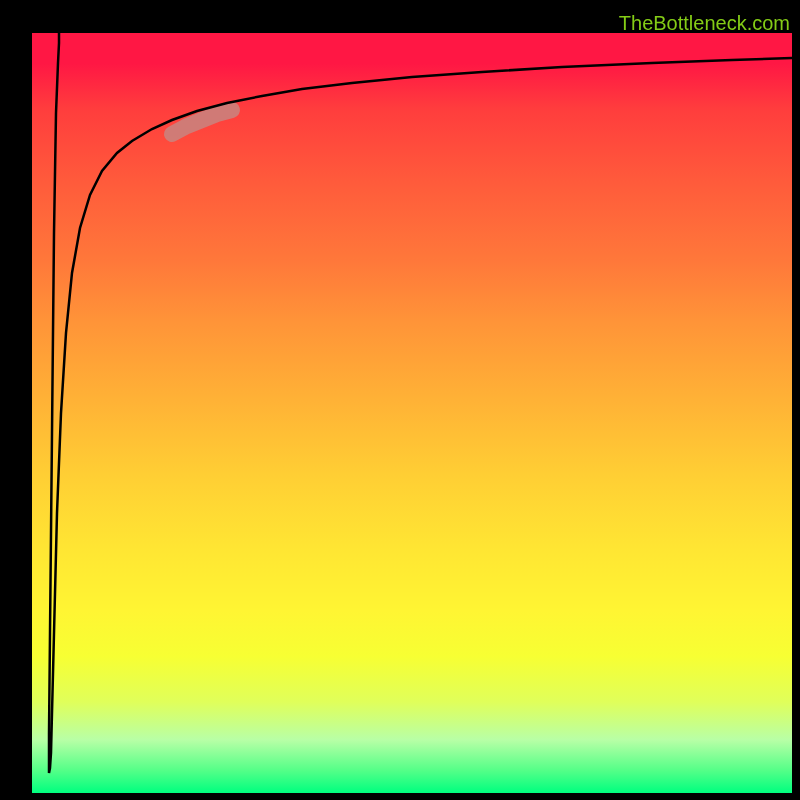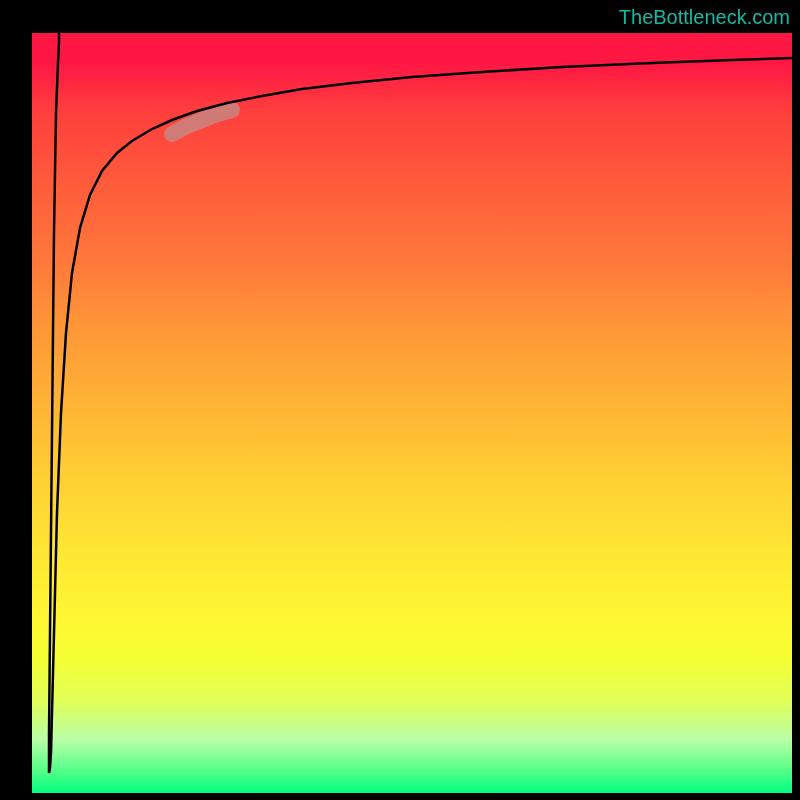"TheBottleneck.com" .watermark { color: #14b8a6 -> #84cc16; top: 6px -> 12px }
